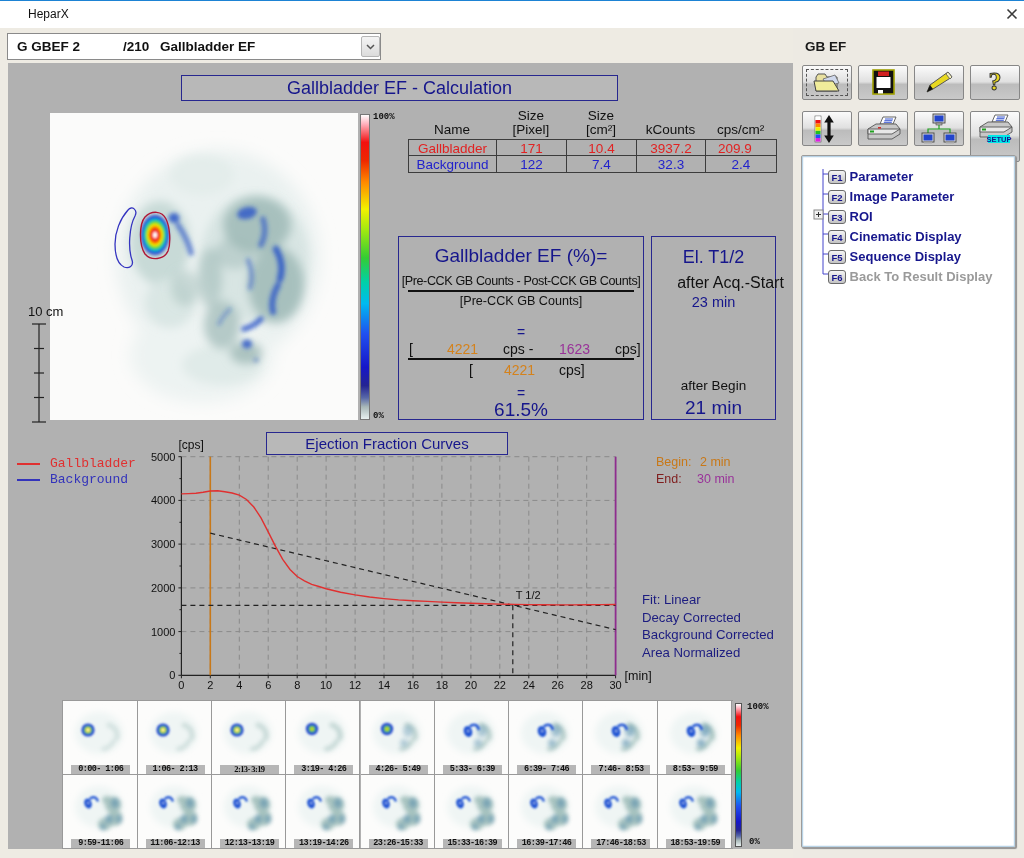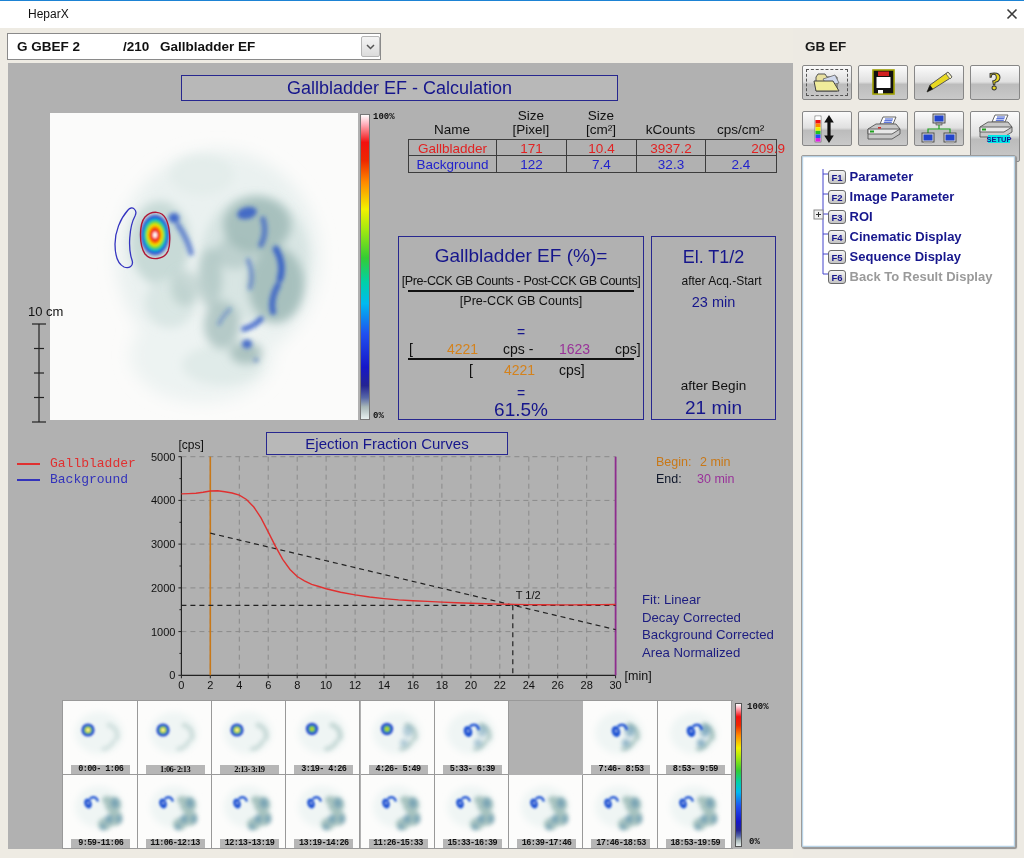"209.9" div.abs { left: 306px -> 291px; text-align: right -> center }
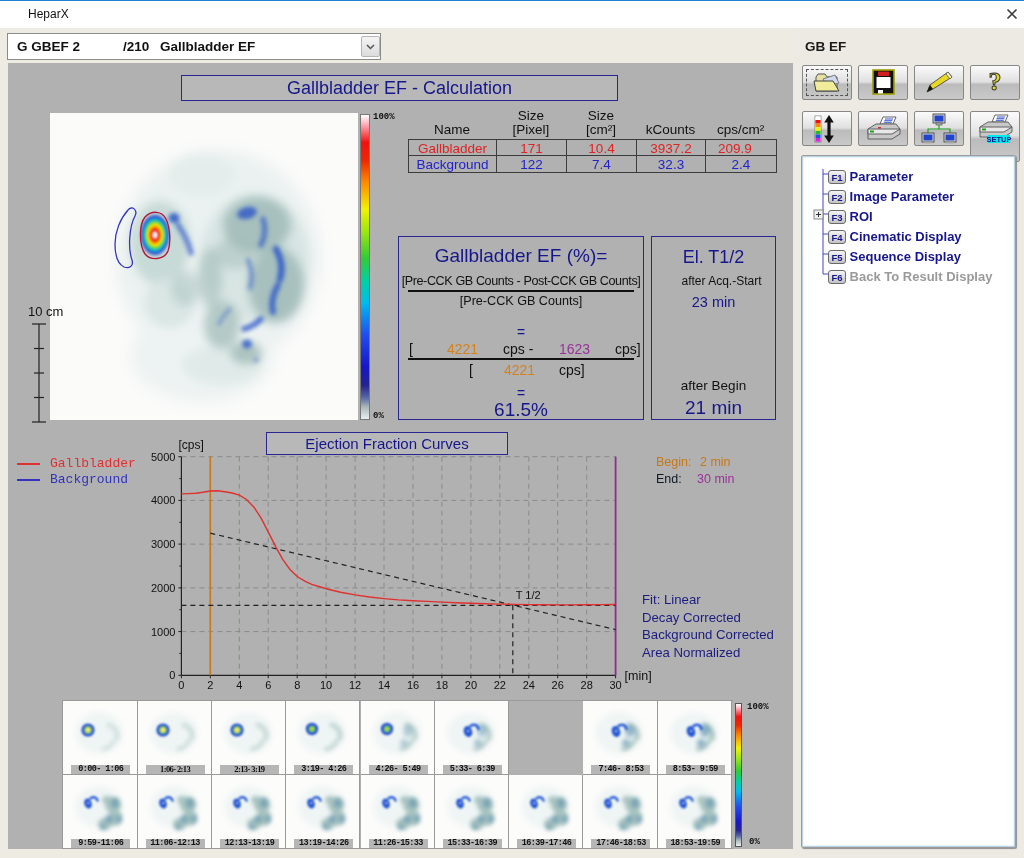"after Acq.-Start" div.abs { font-size: 12px -> 16px; left: 8px -> 17px }
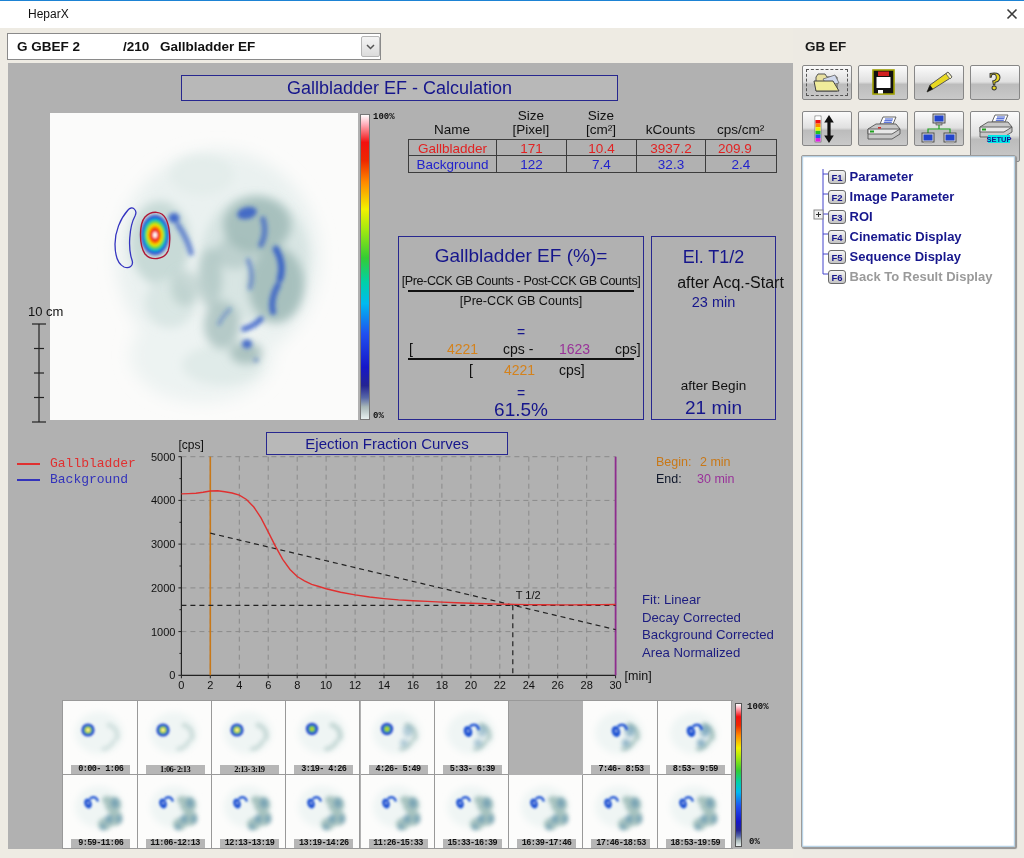"End:" div.abs { color: #0f172a -> #7f1d1d }
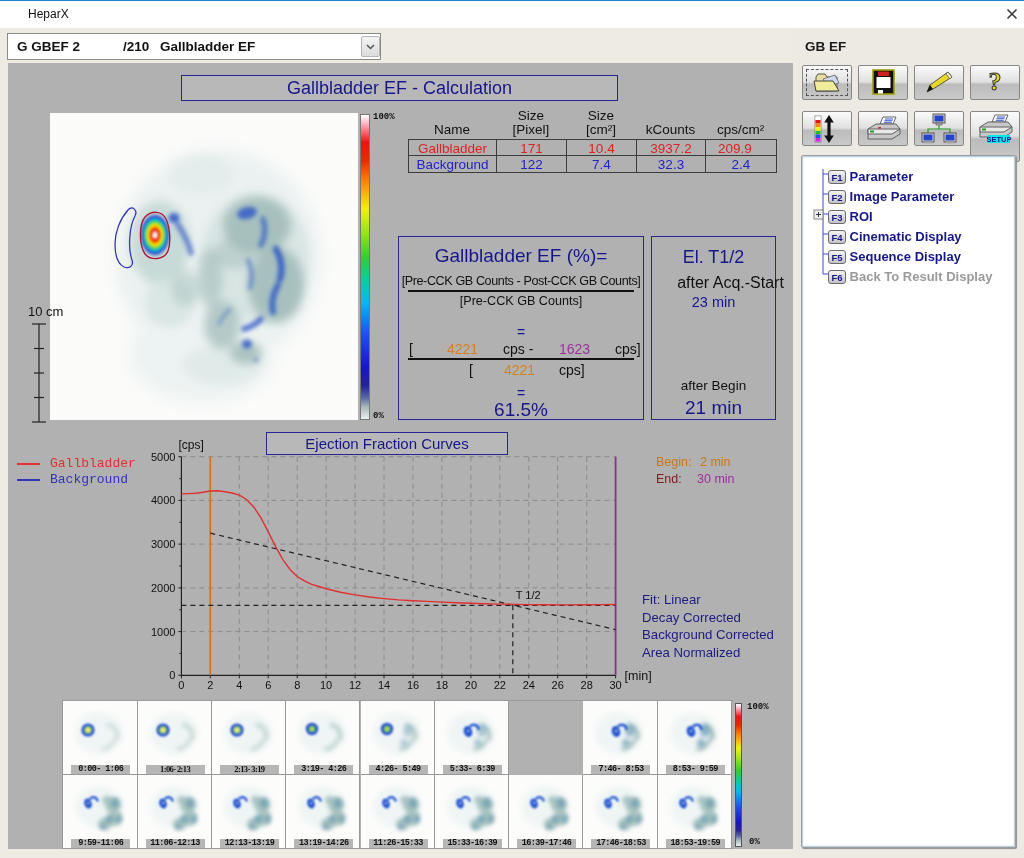"1:06- 2:13" div.abs { font-family: Liberation Serif, serif -> Liberation Mono, monospace }
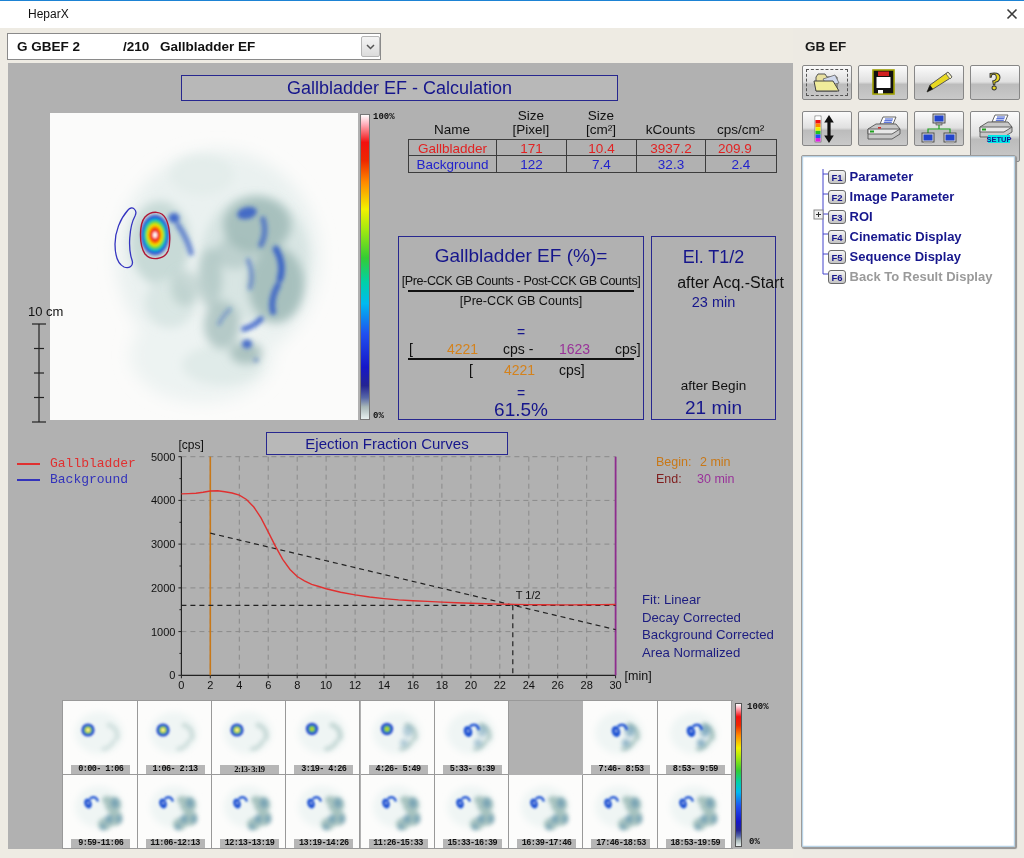"6:39- 7:46" div.abs { html: none -> <div> <svg> <rect></rect> <ellipse></ellipse> <g> <path></path> <path></path> </g> <g> <ellipse></ellipse> <ellipse></ellipse> </g> <g> <ellipse></ellipse> <circle></circle> <path></path> </g> </svg> <div>6:39- 7:46</div> </div> }
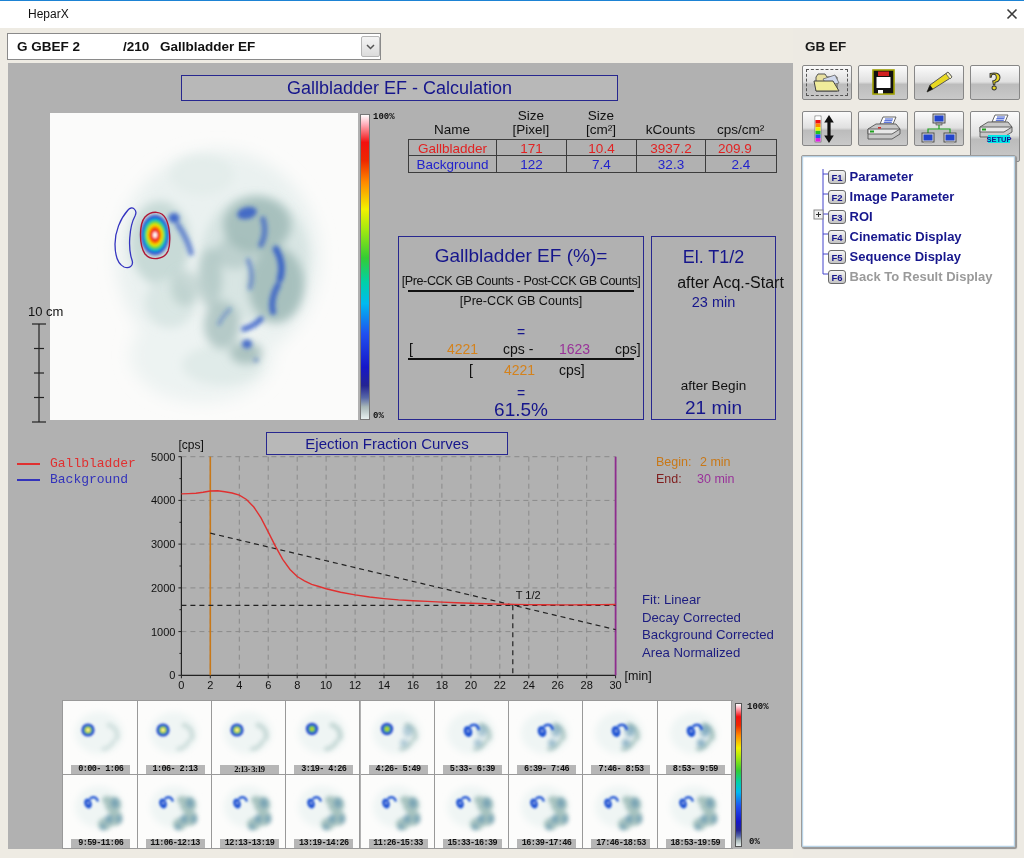"11:26-15:33" div.abs { text: 11:26-15:33 -> 23:26-15:33 }
